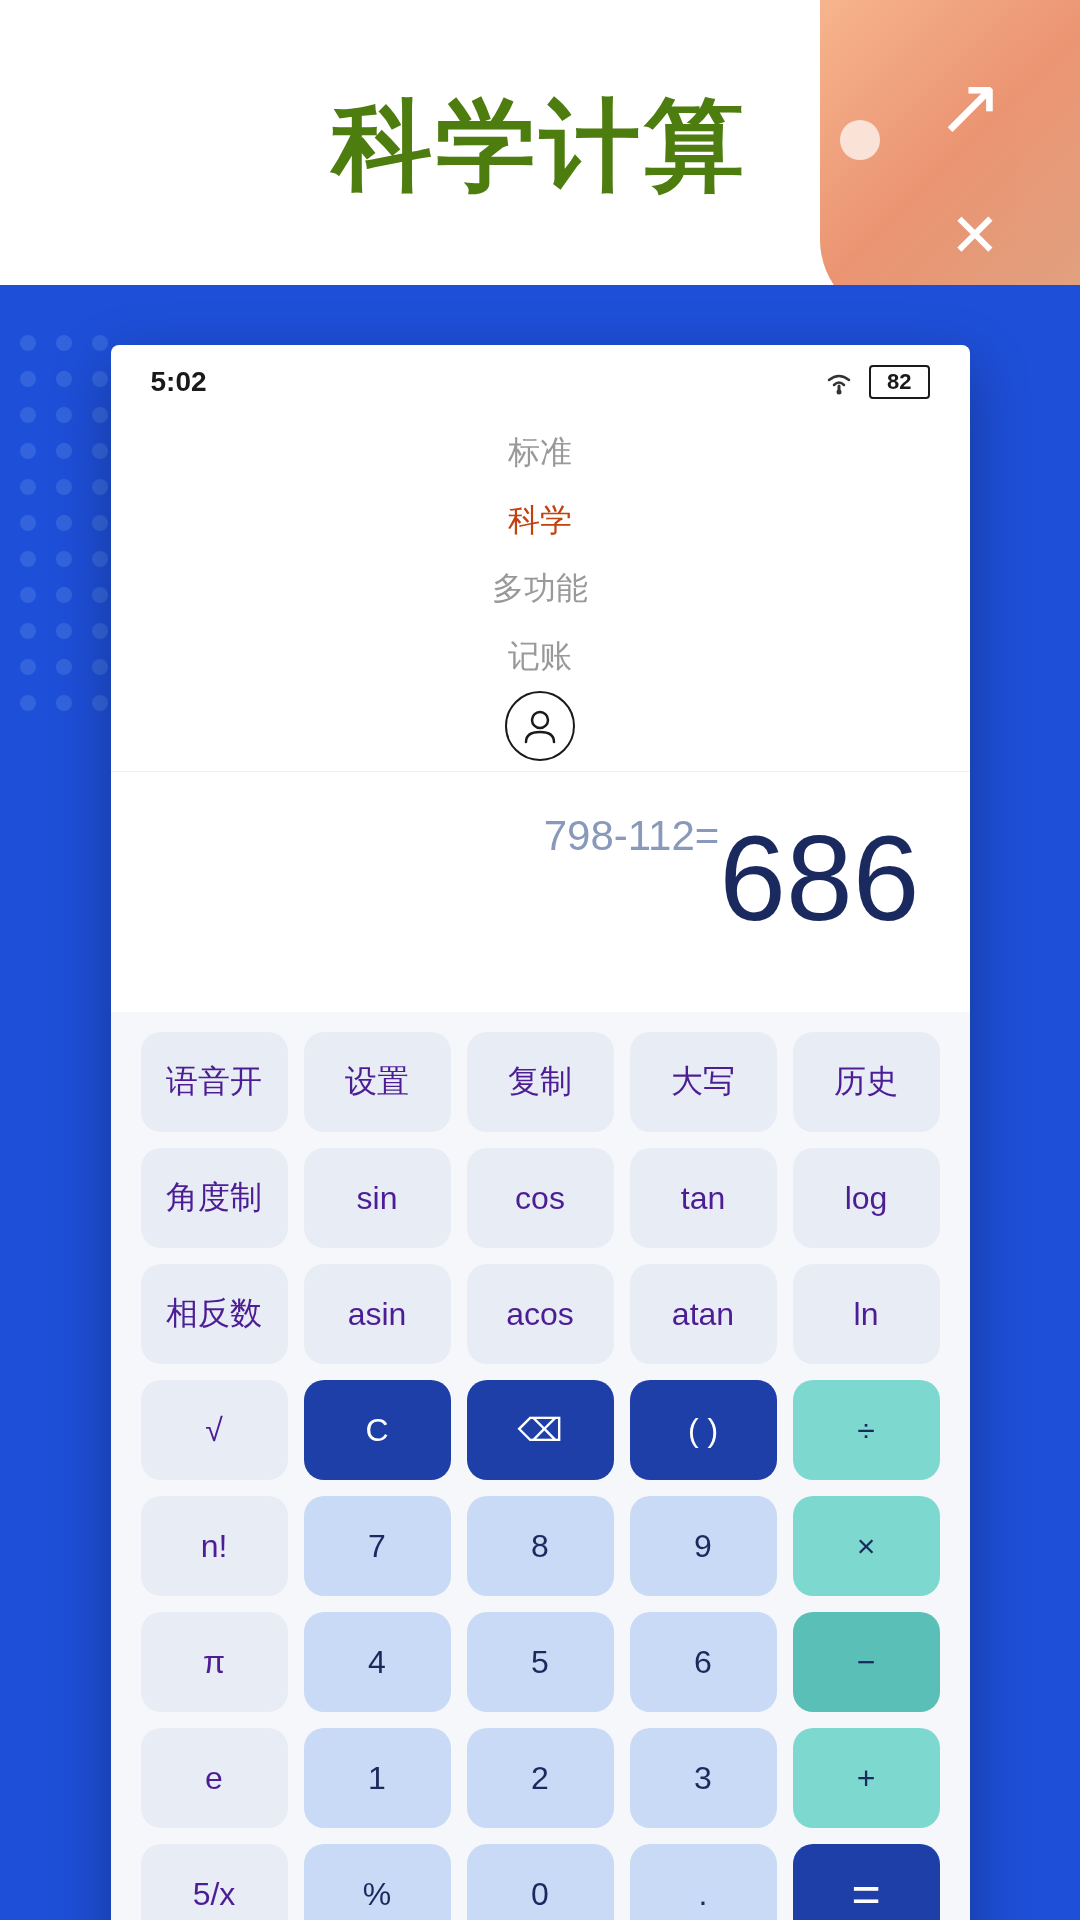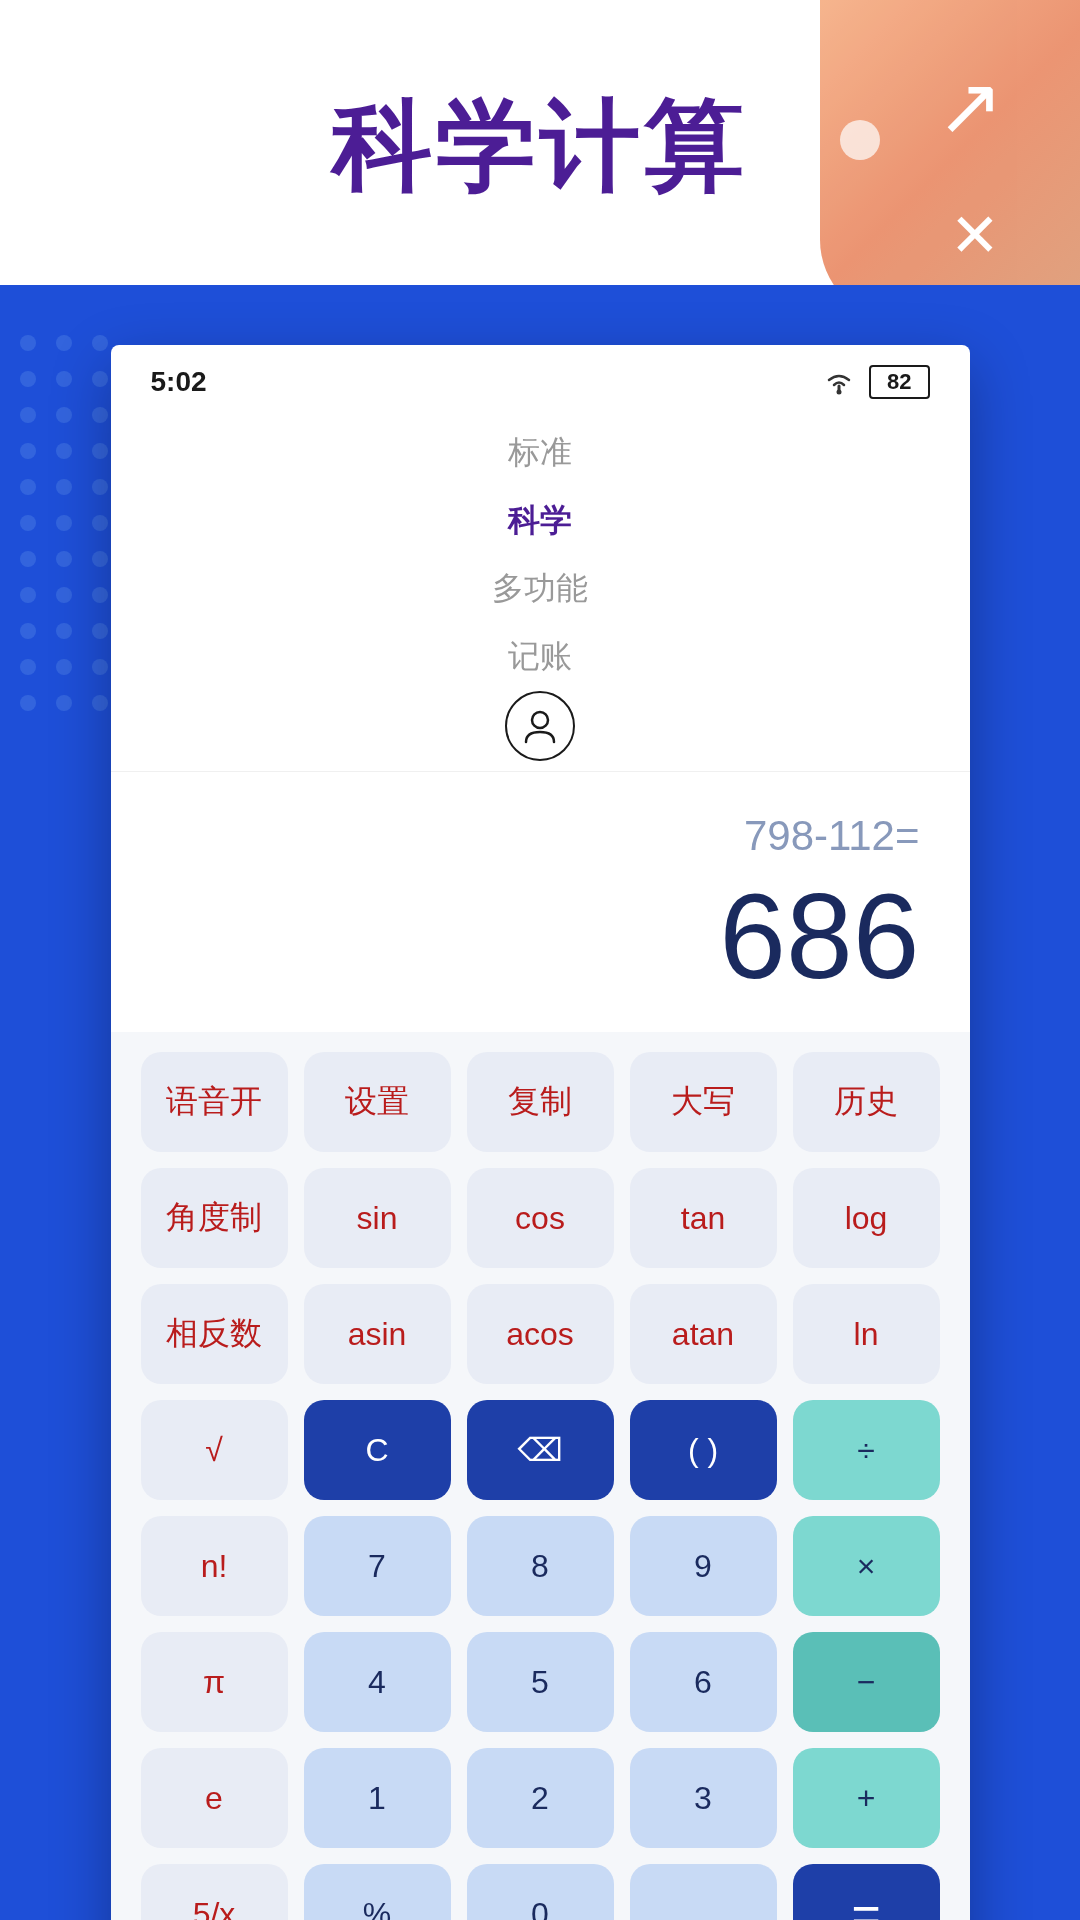"科学计算" .main-title { color: #4c1d95 -> #4d7c0f }
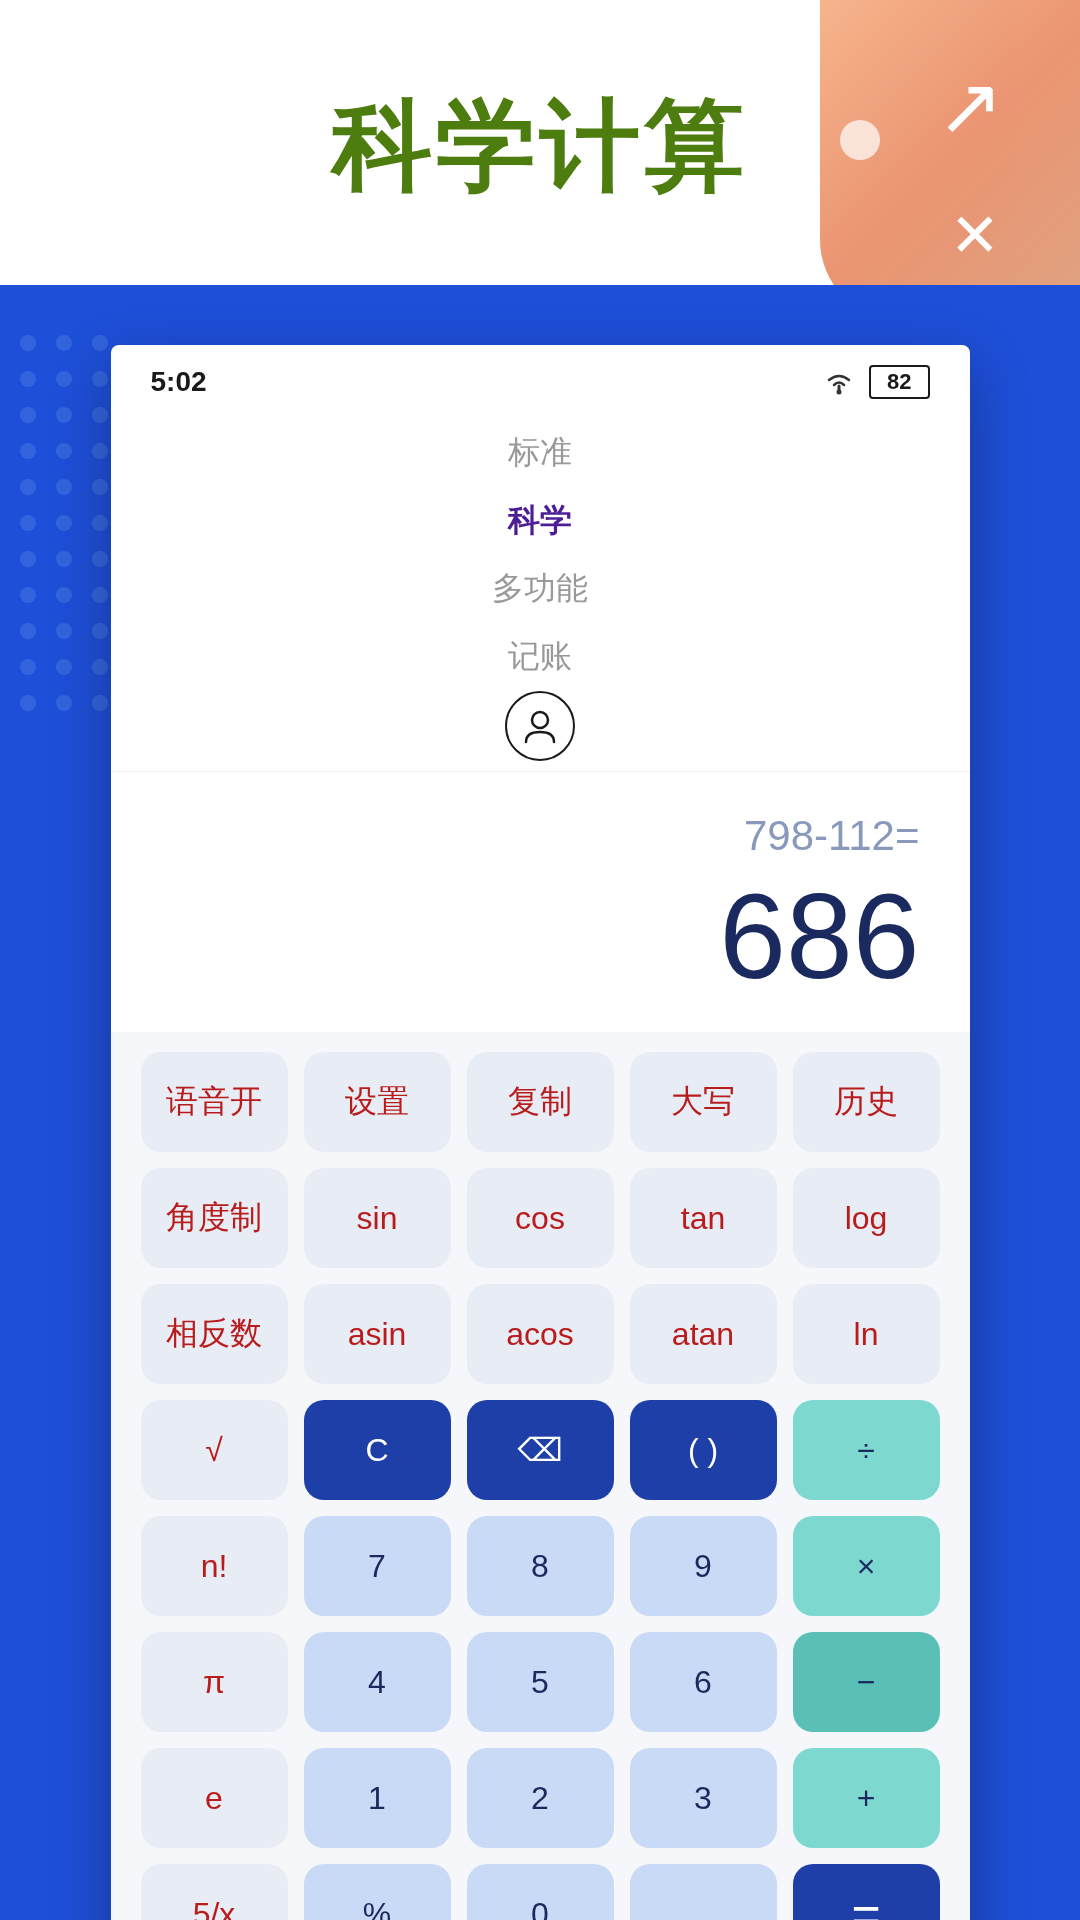"科学" .tab-item.active { color: #4c1d95 -> #c2410c; font-weight: 700 -> 400 }
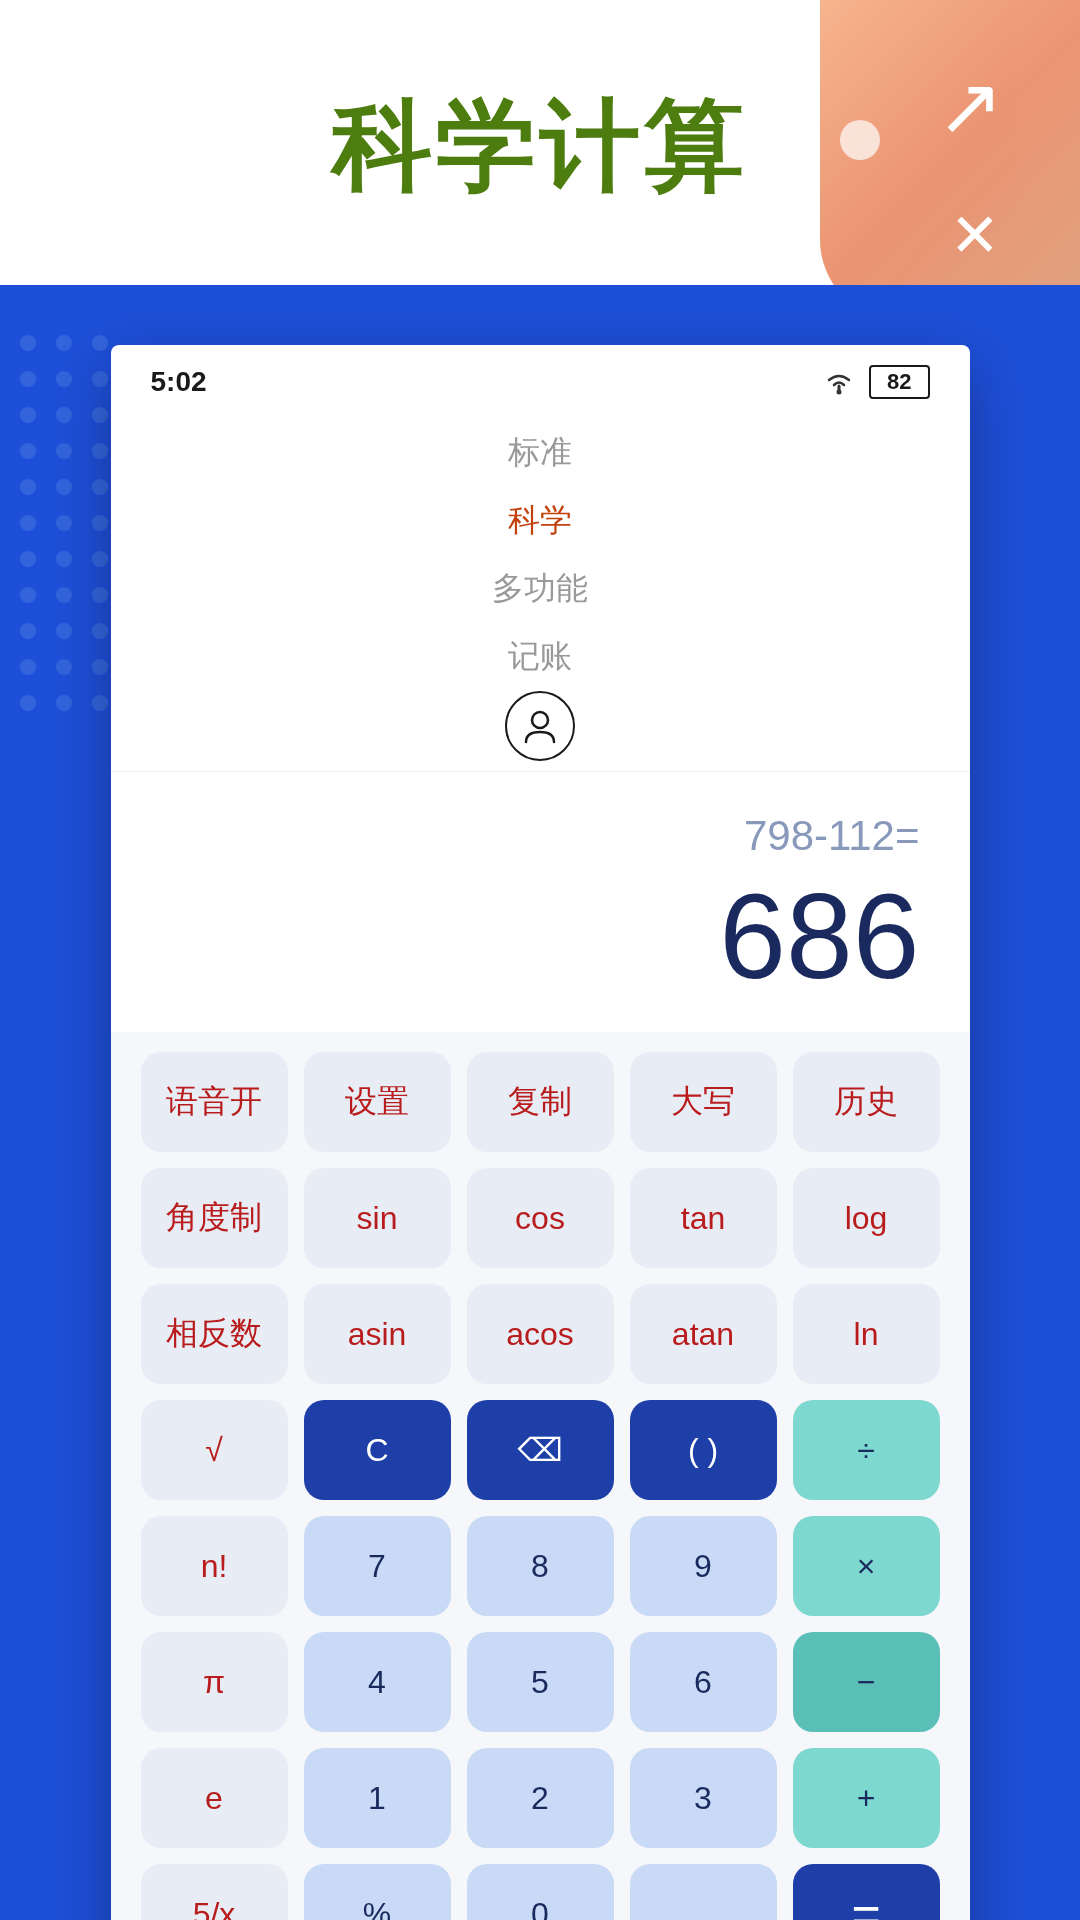"798-112=" .display-area { flex-direction: column -> none }
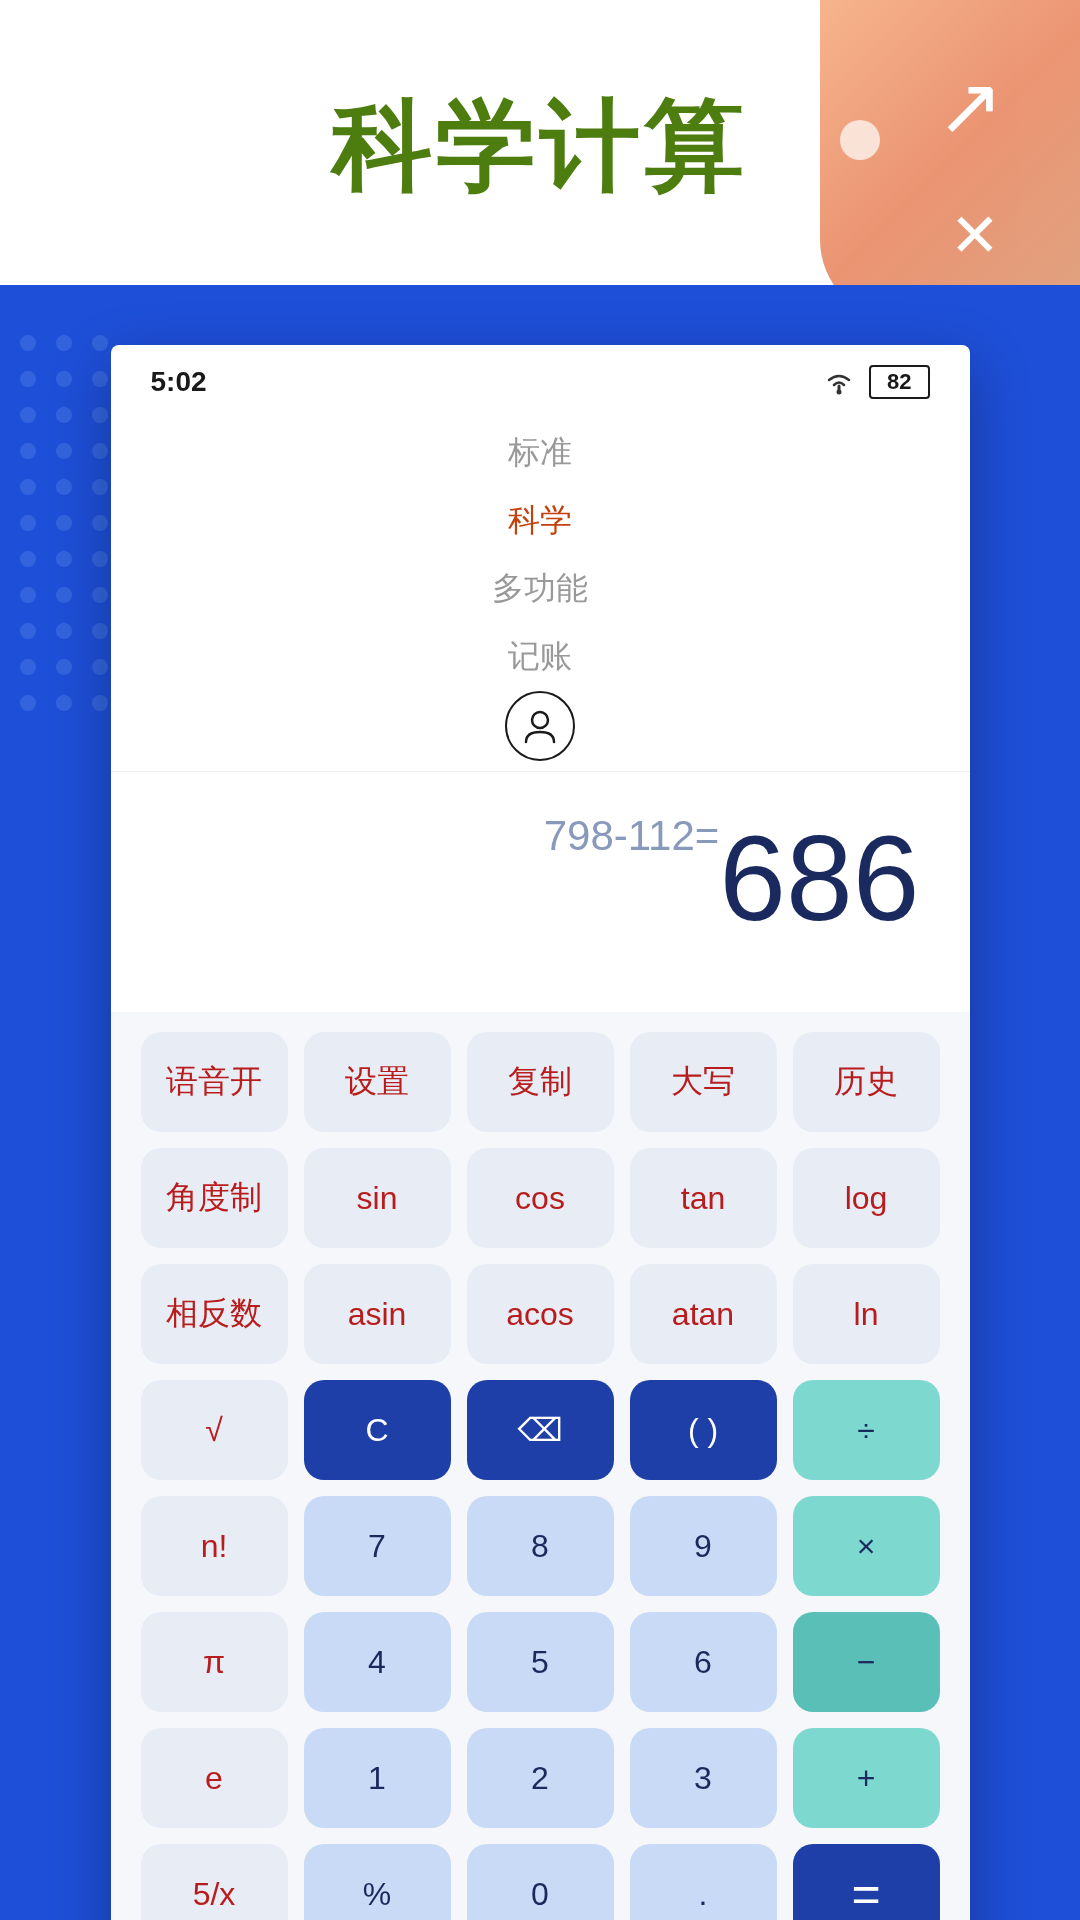"语音开" .key { color: #b91c1c -> #4c1d95 }
